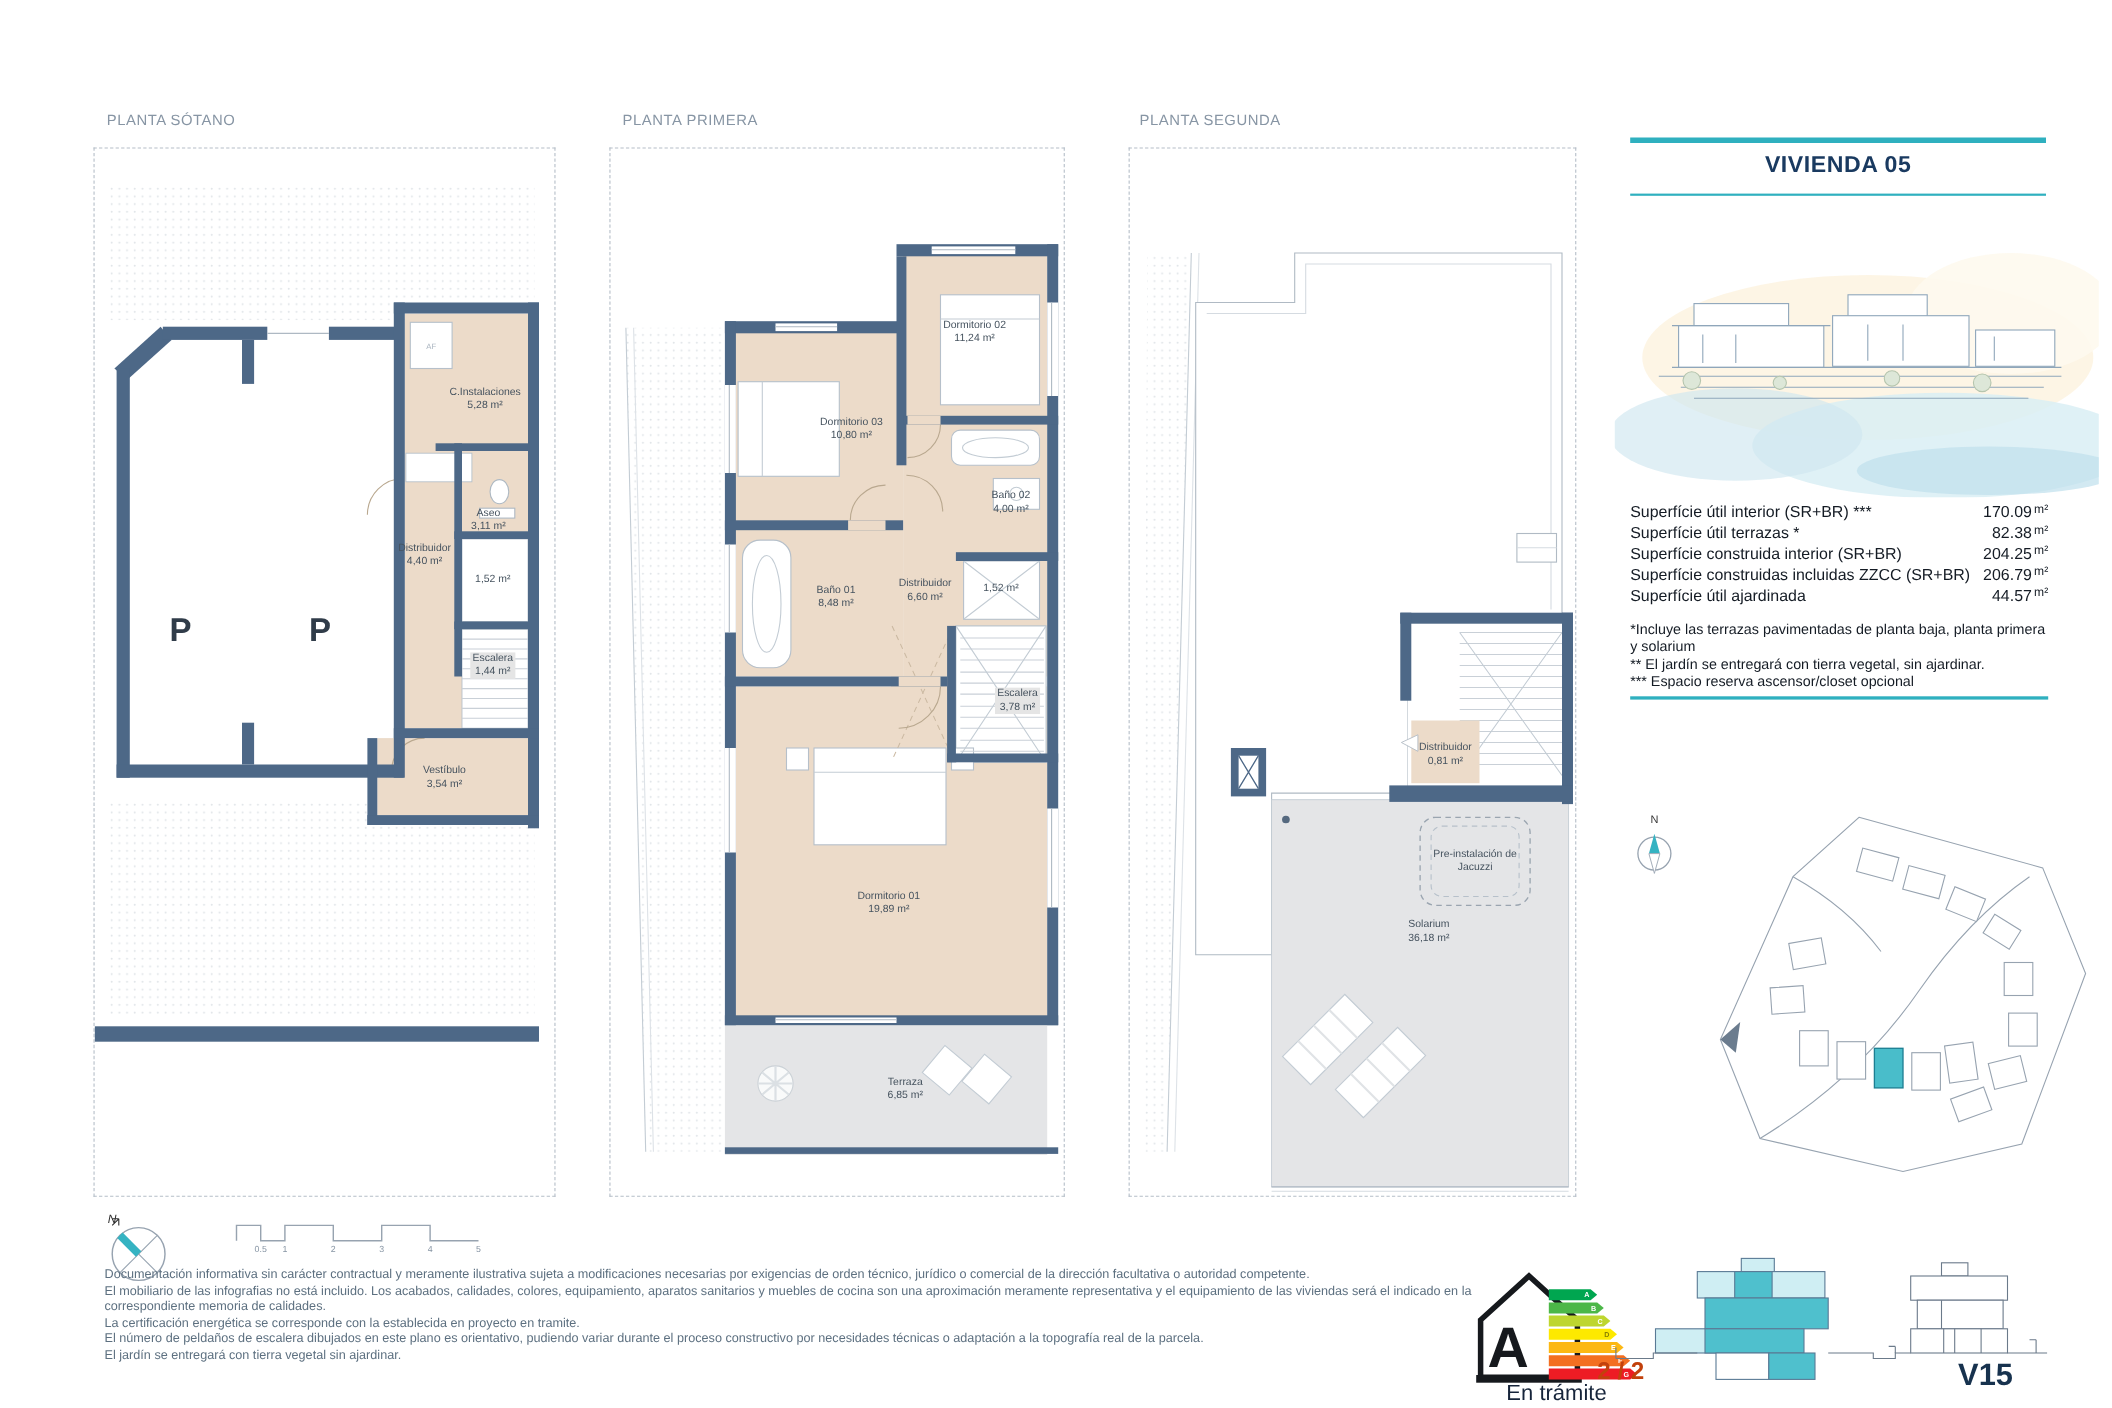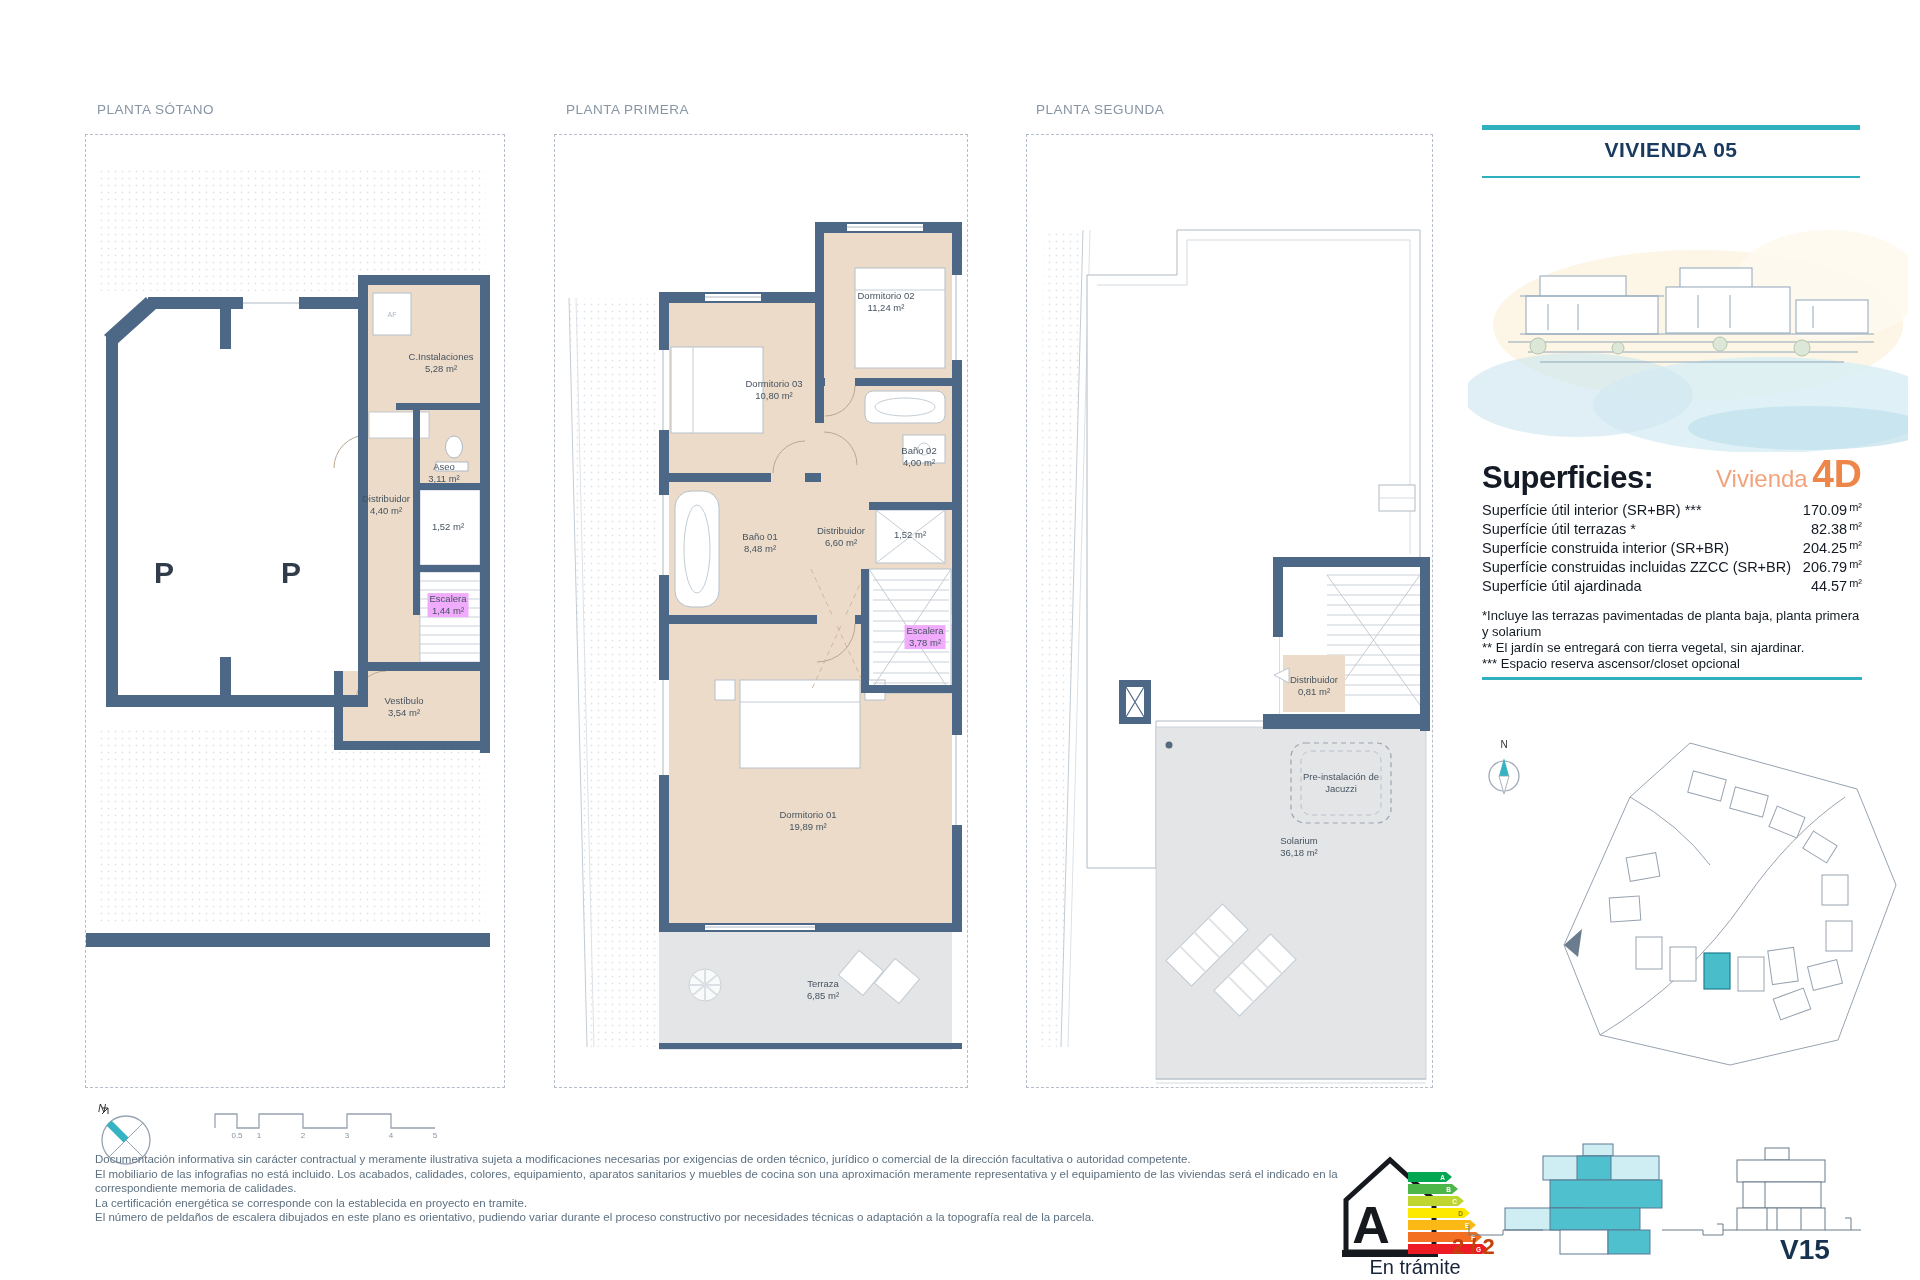"Superficies:" div.head { html: <div> <span>Superficies:</span> <span><span>Vivienda</span> <span>4D</span></span> </div> -> none }
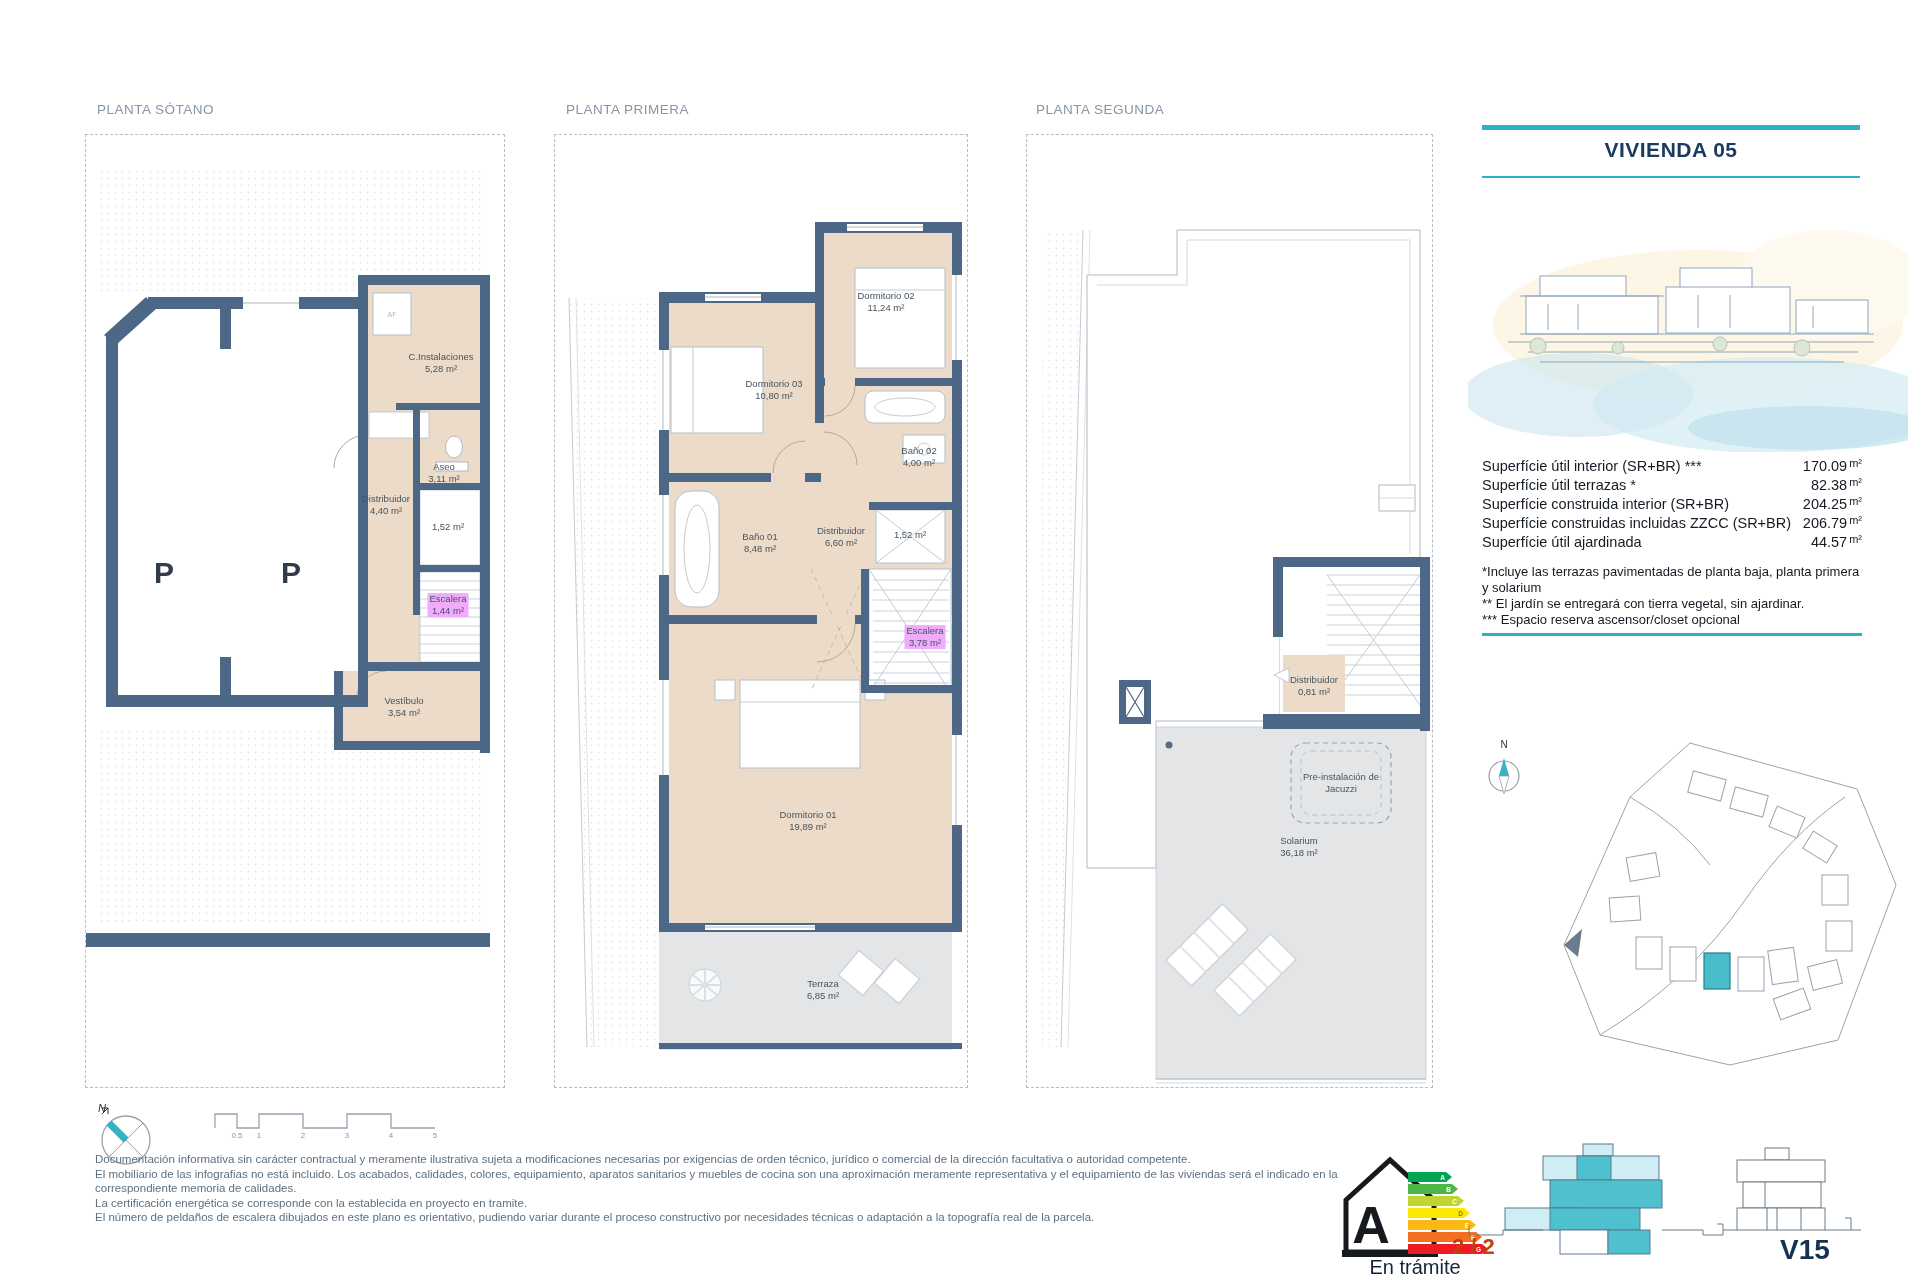"Escalera" .room-label.bg { background: #f0abfc -> #e5e5e5 }
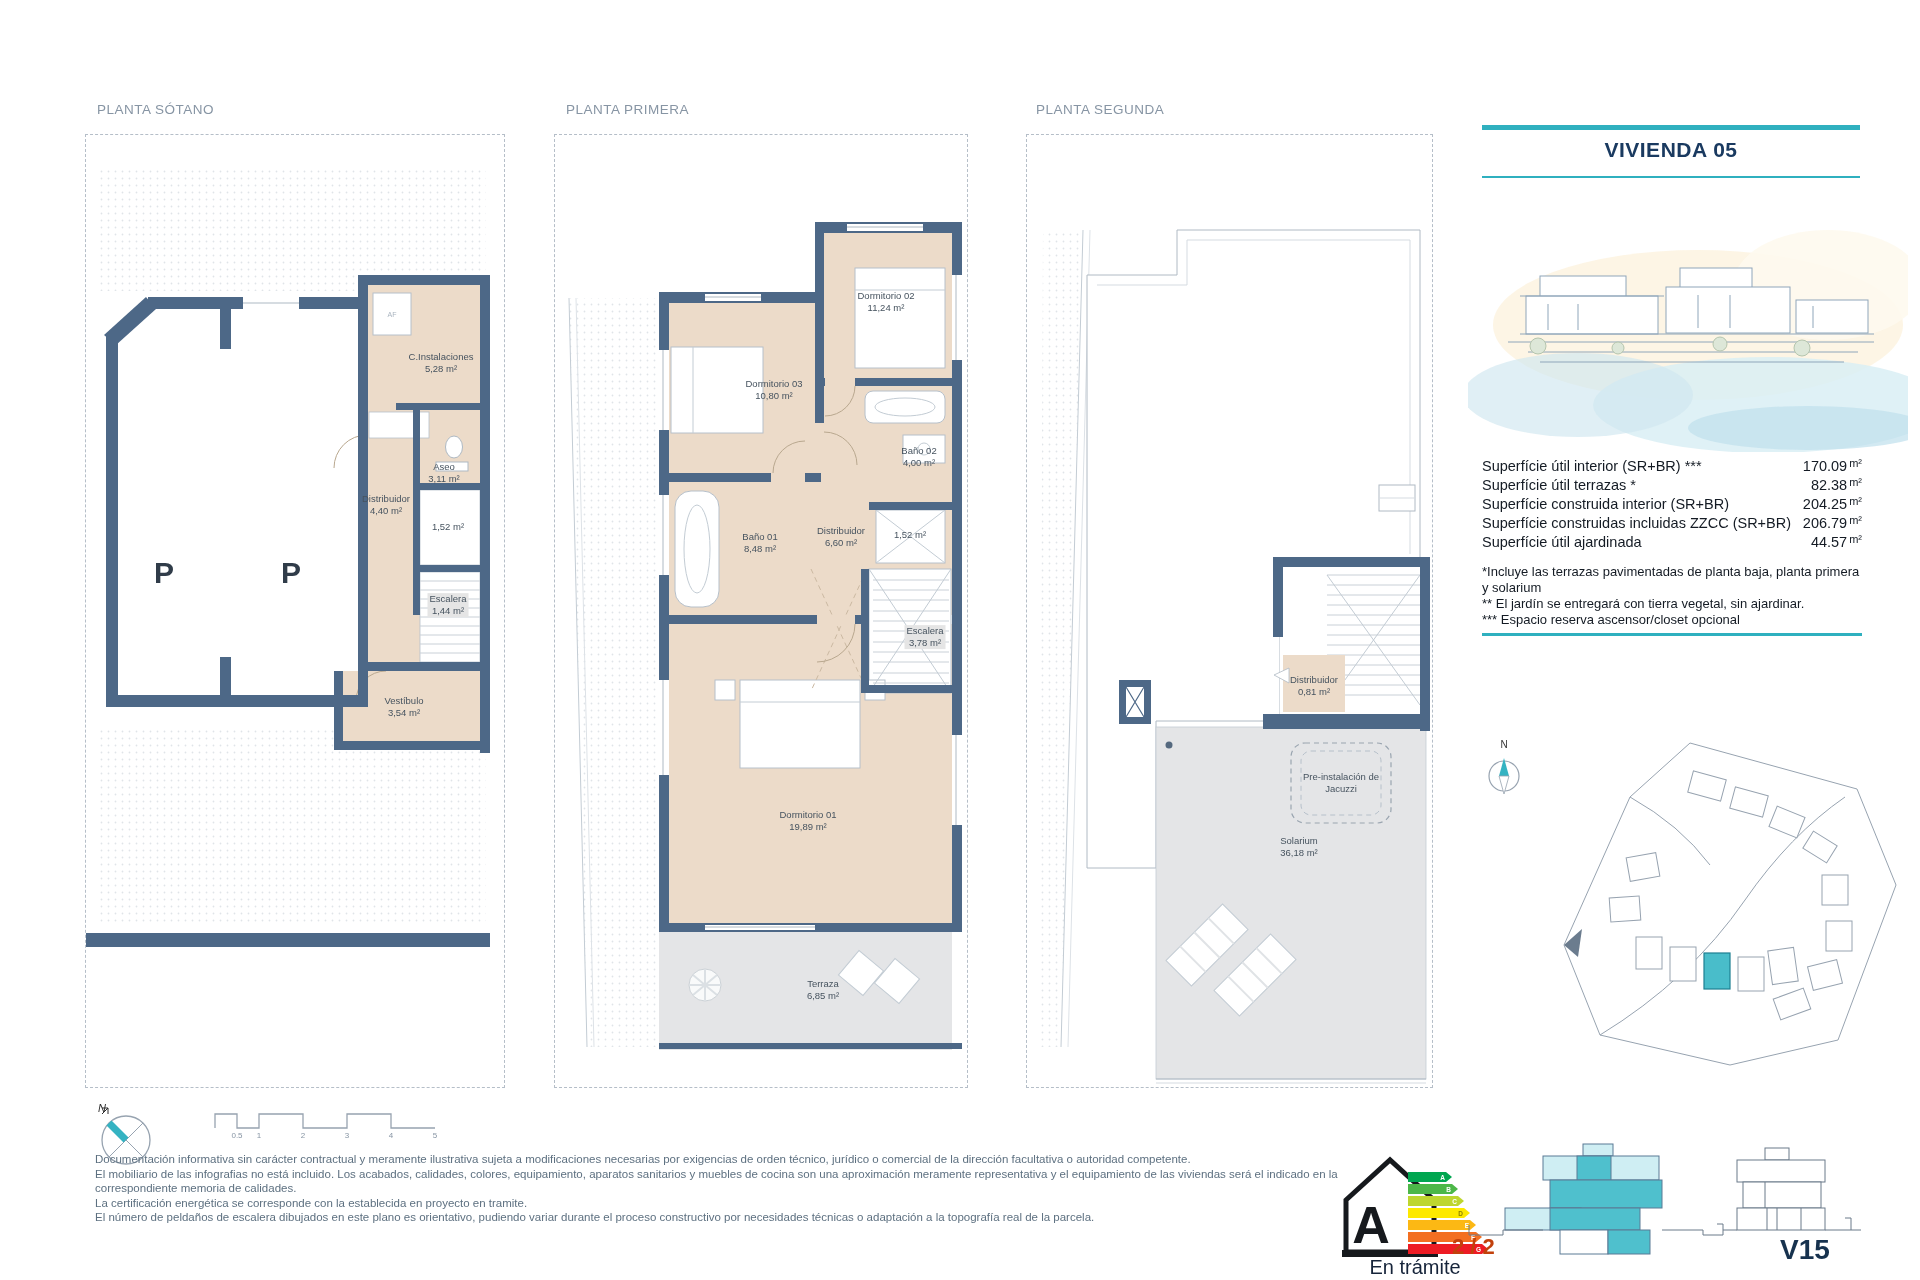"El jardín se entregará con" div { html: none -> <div>El jardín se entregará con tierra vegetal sin ajardinar.</div> }
